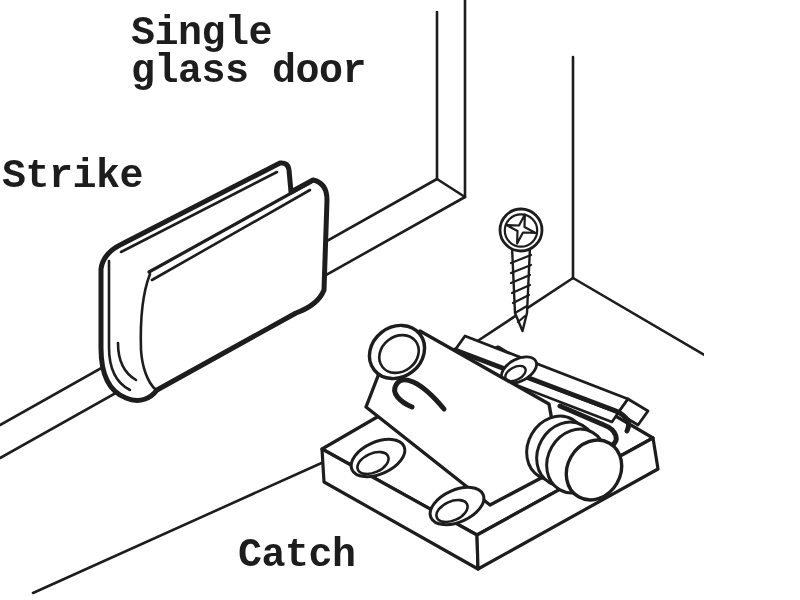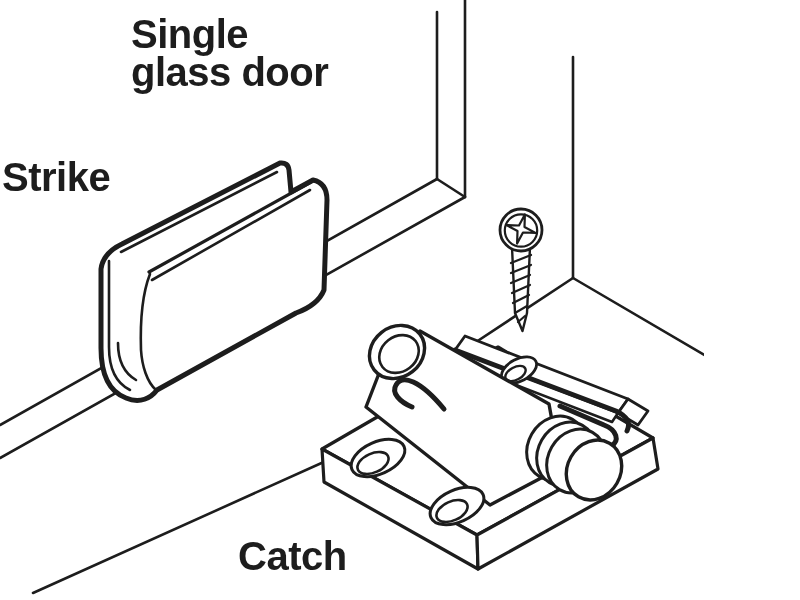"Single" .canvas { font-family: Liberation Sans, sans-serif -> Liberation Mono, monospace }
